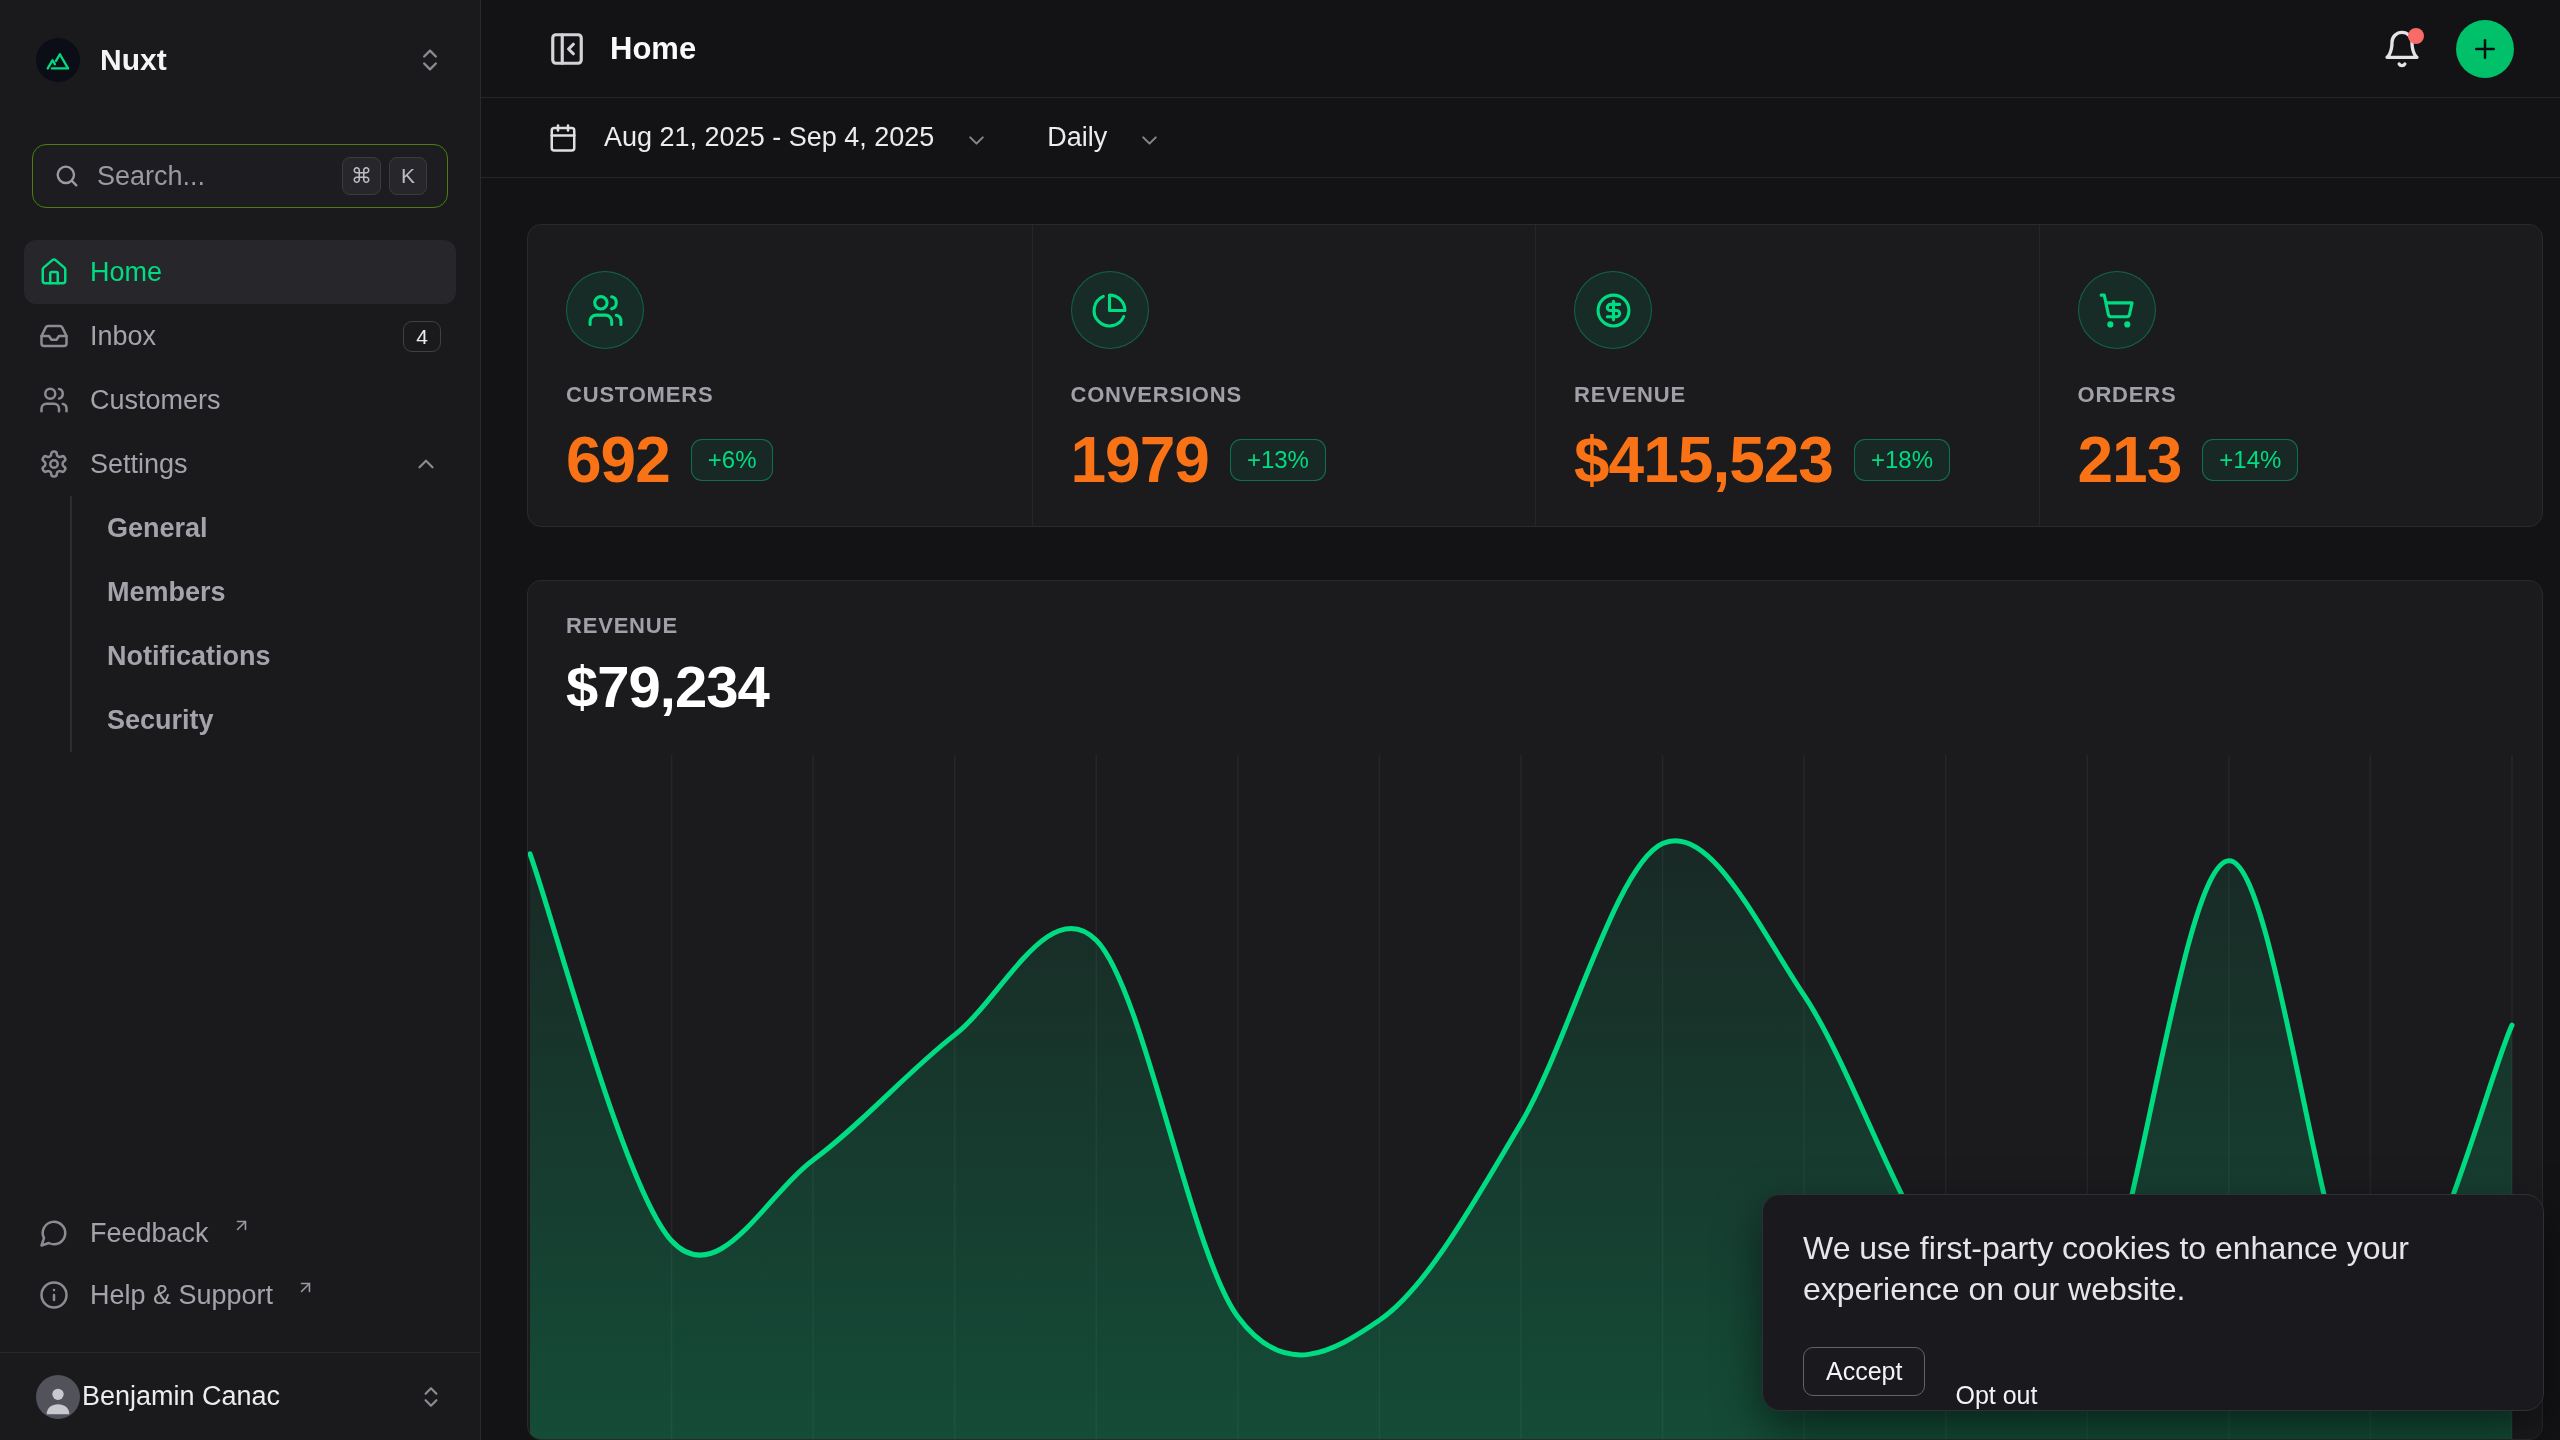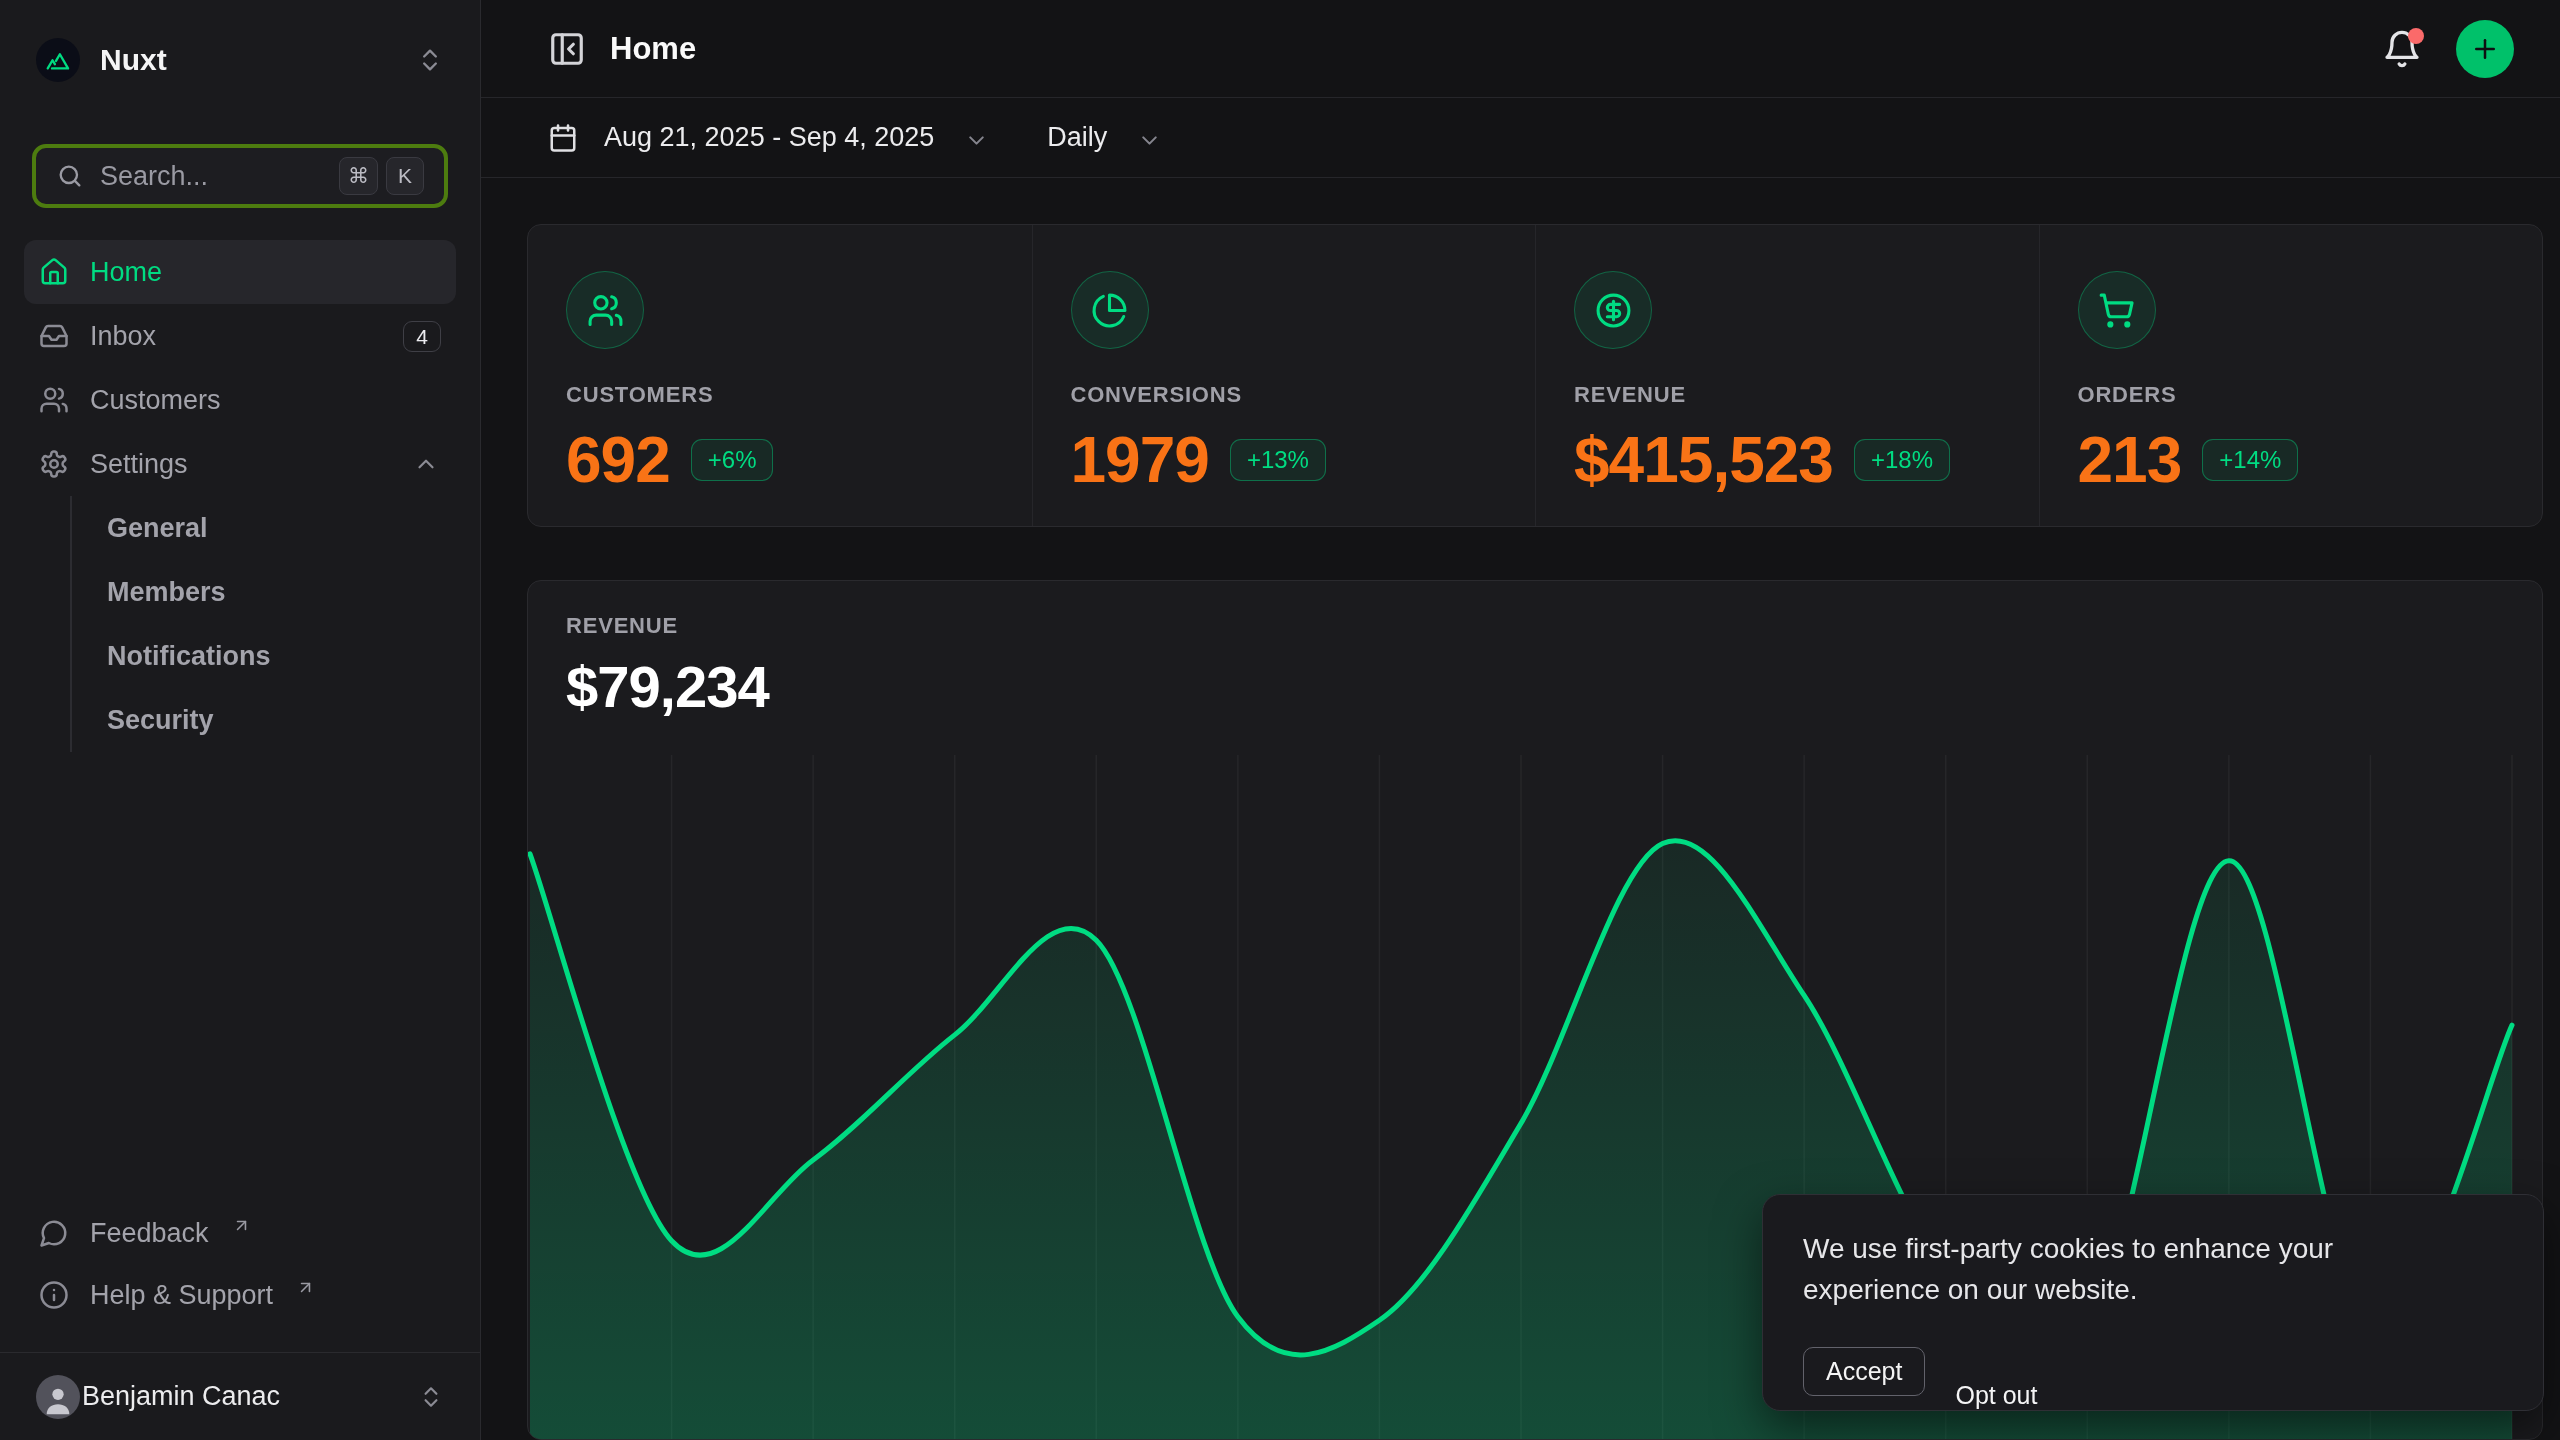"Search..." .search-box { border: 4px solid #4d7c0f -> 1px solid #4d7c0f }
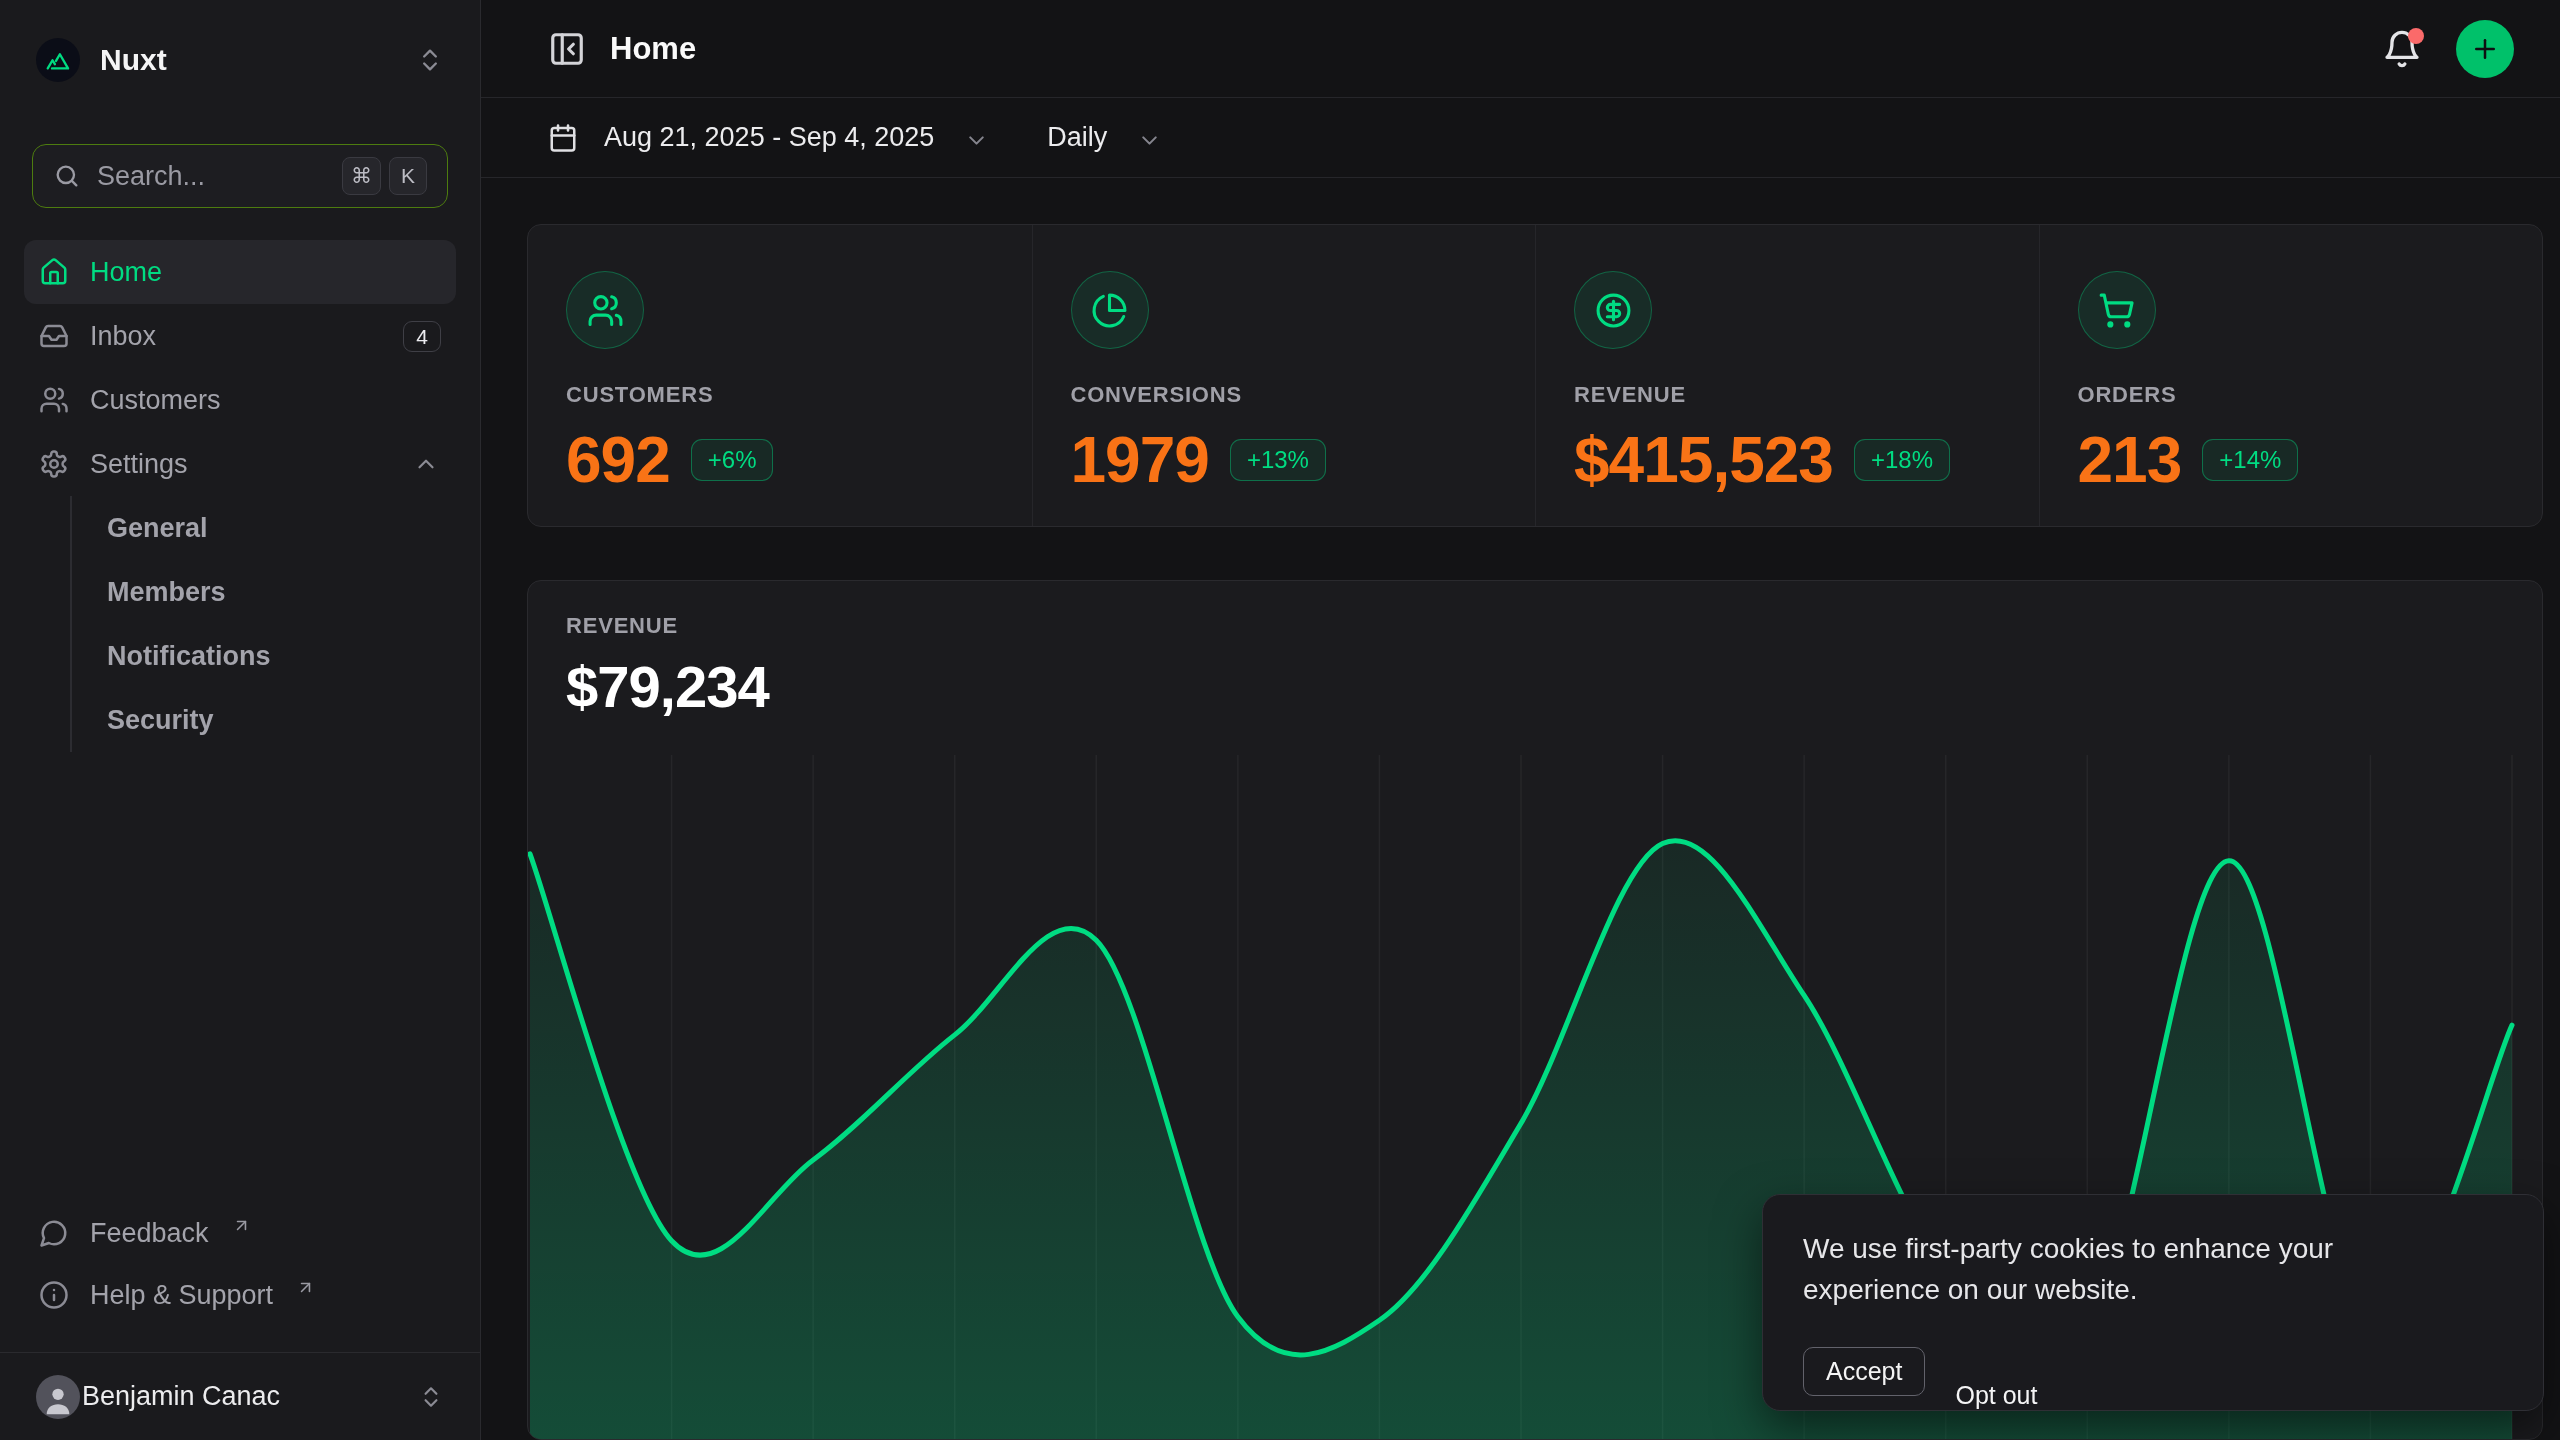"We use first-party cookies to" .cookie-msg { font-size: 28px -> 32px }
